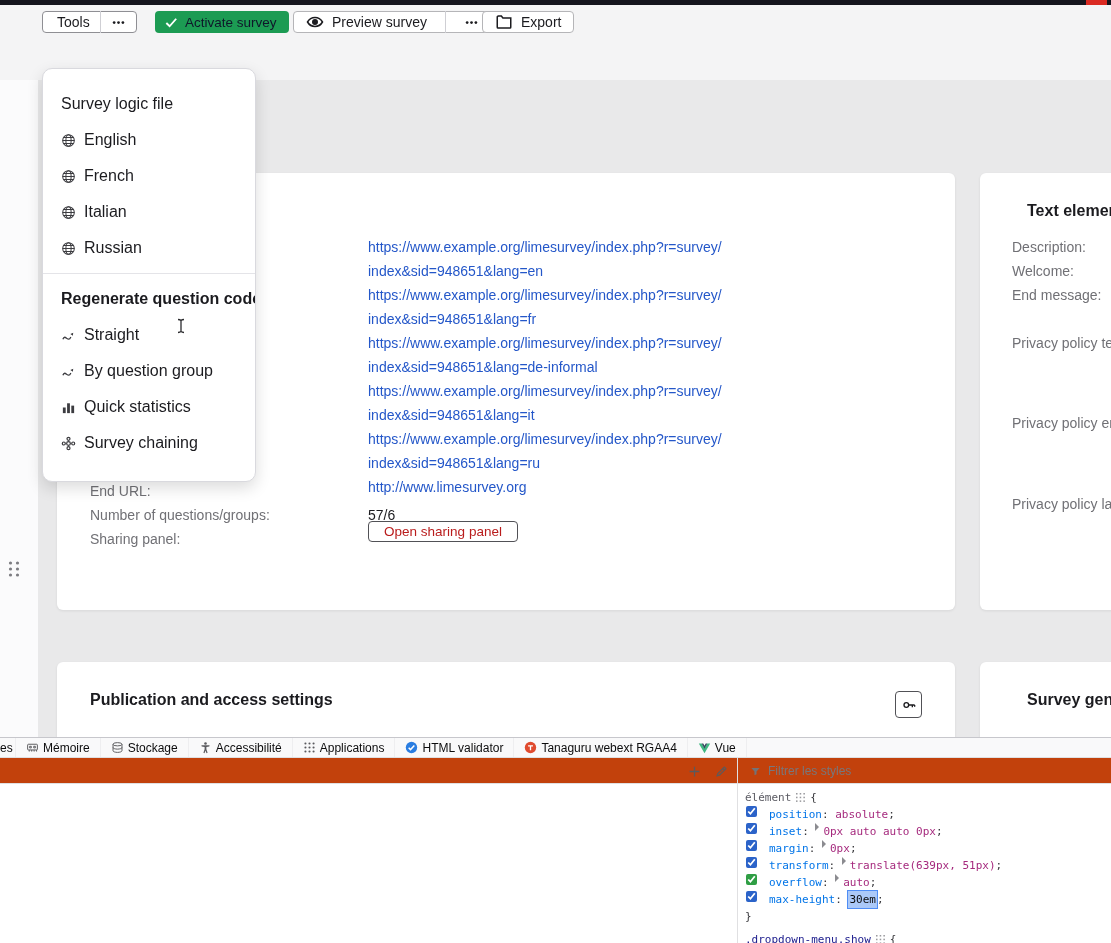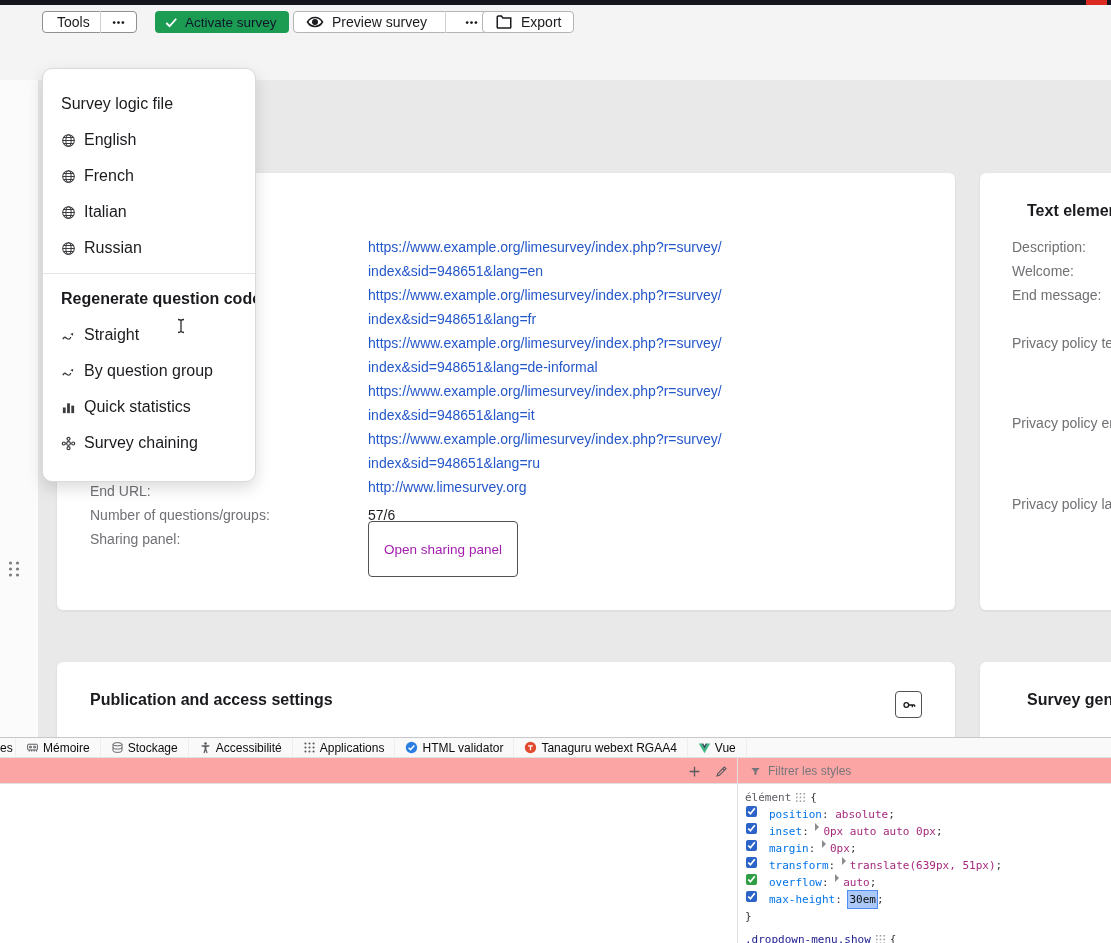"Open sharing panel" #share-btn { color: #a21caf -> #b91c1c; height: 56px -> 21px }
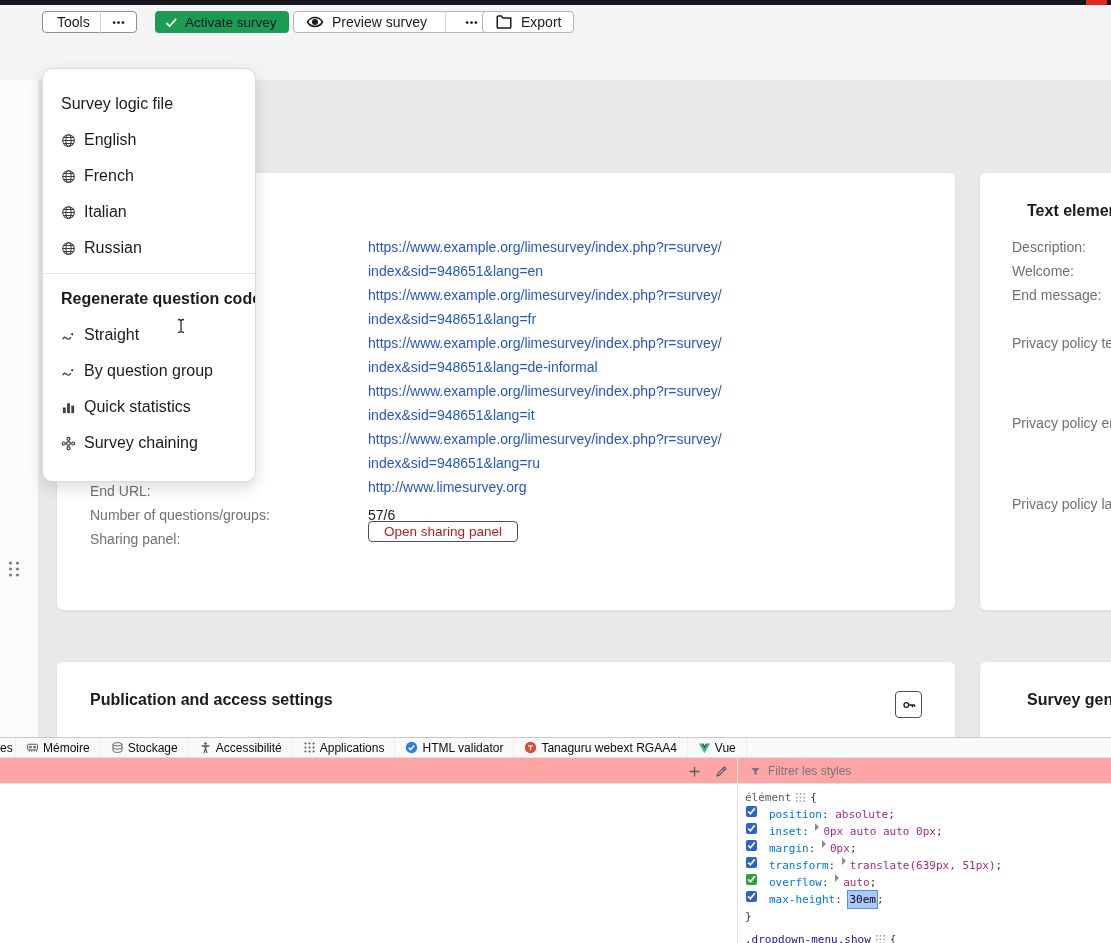"Filtrer les styles" .dt-toolbar { background: #fca5a5 -> #c2410c }
